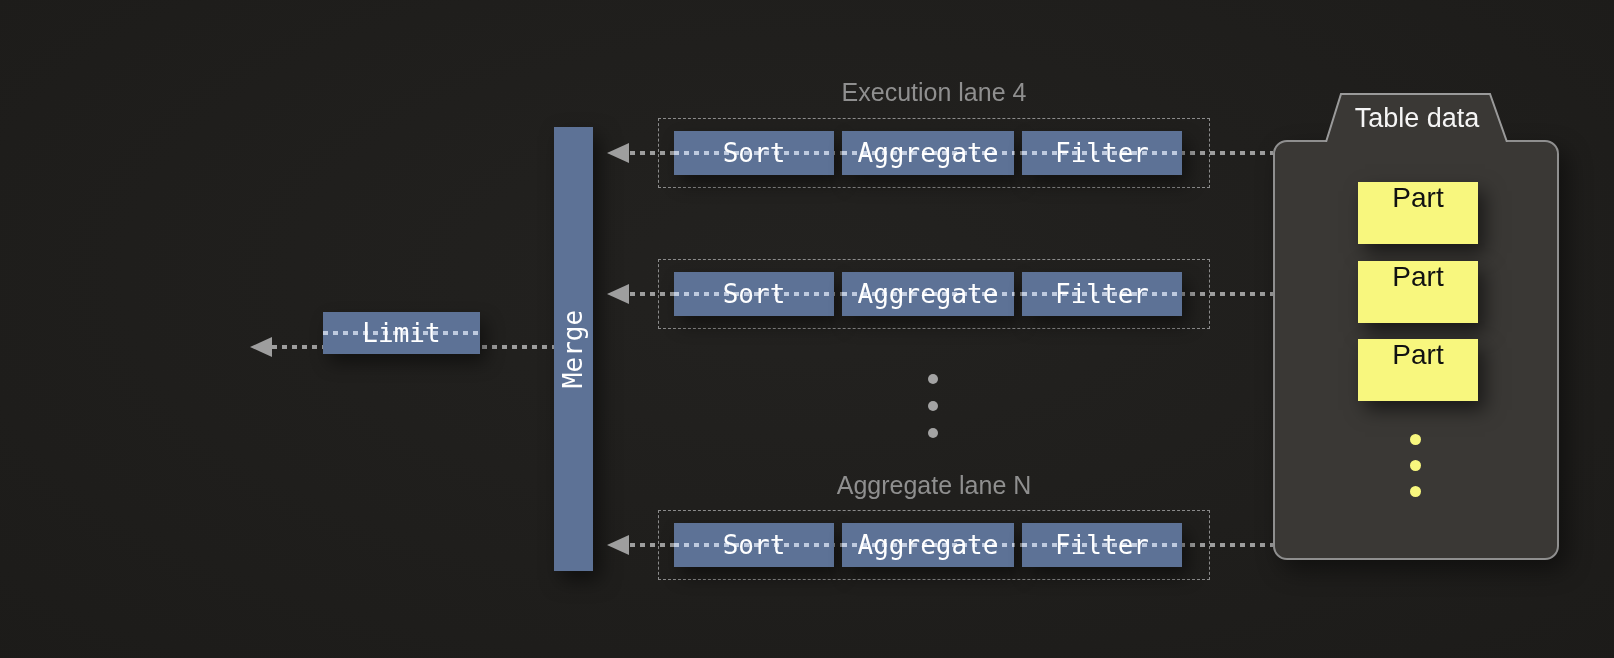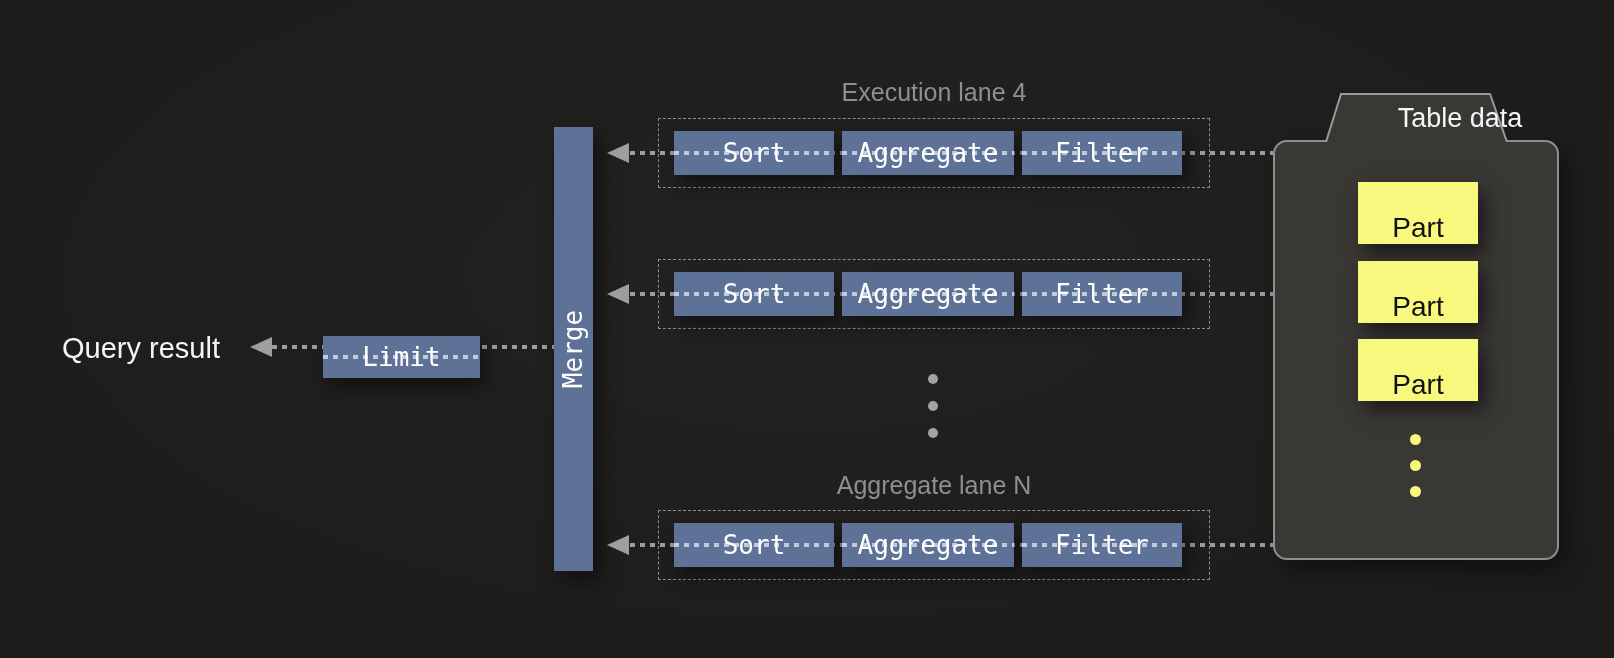"Table data" .tab-label { left: 1365px -> 1322px }
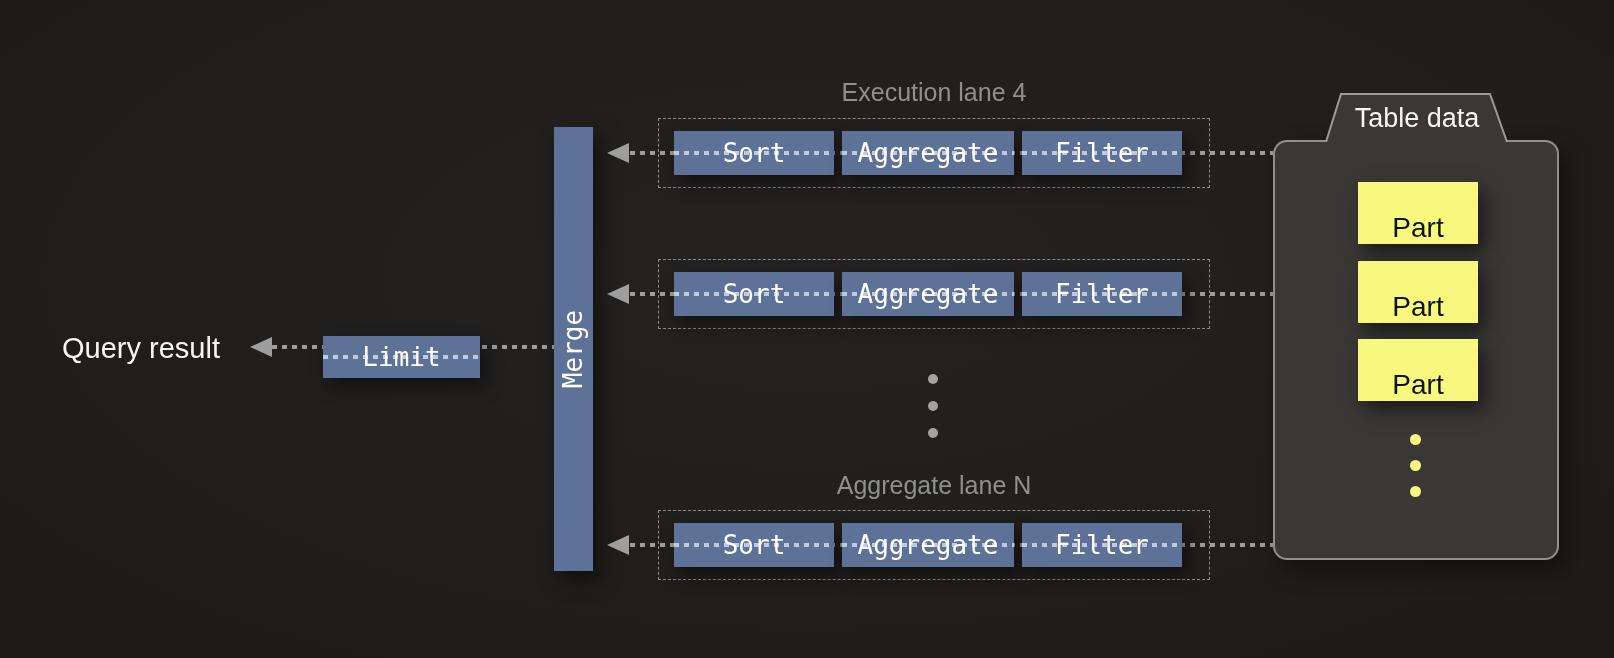"Part" .part-box { align-items: flex-end -> flex-start }
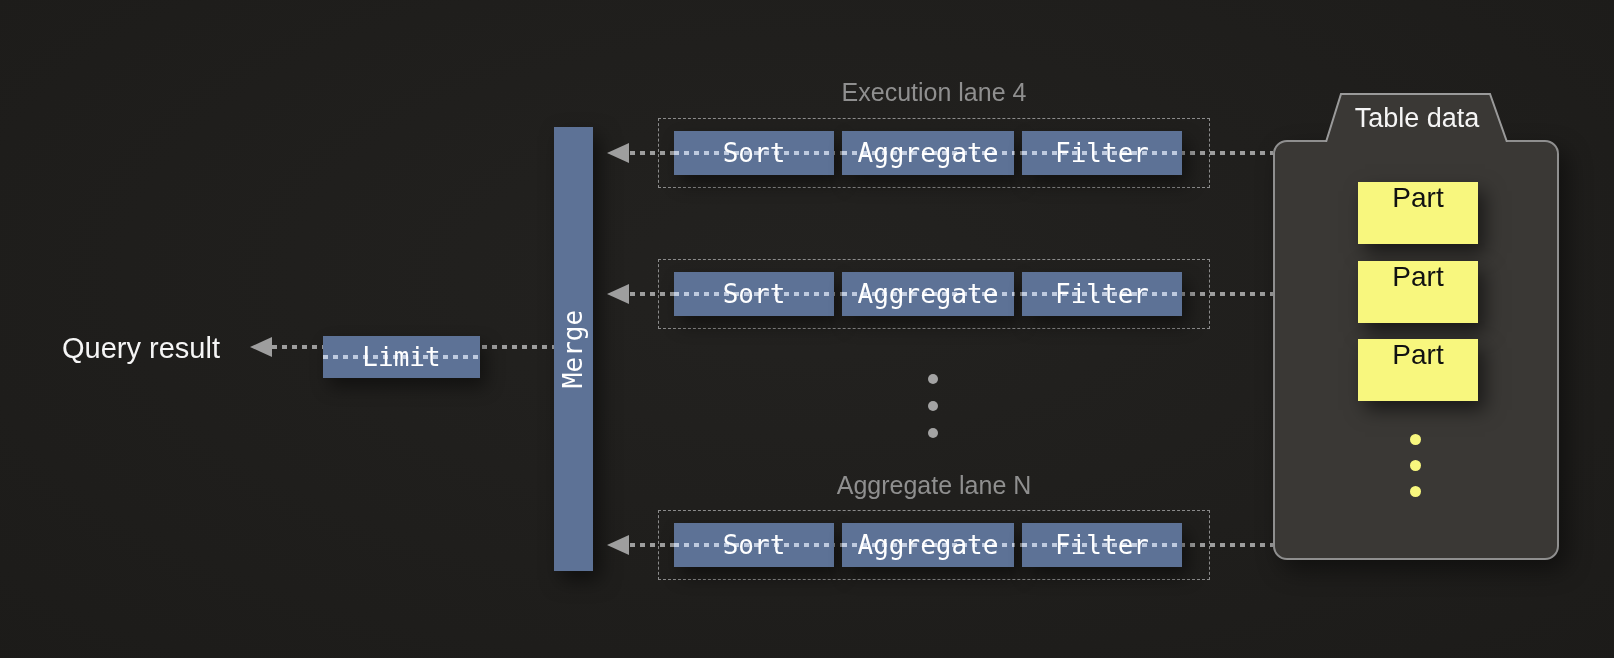"Query result" div.query-result { html: <div>Query result</div> -> none }
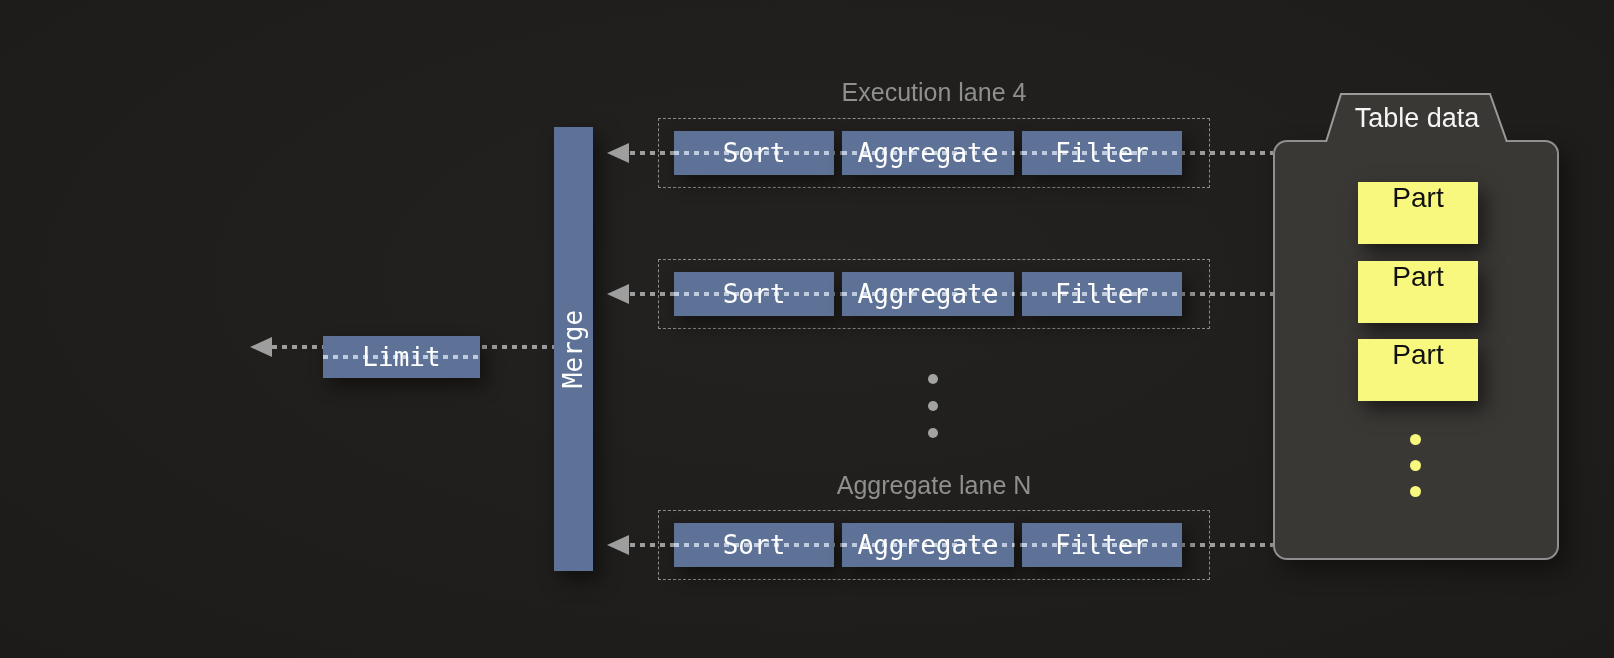"Limit" .op-limit { top: 336px -> 312px }
